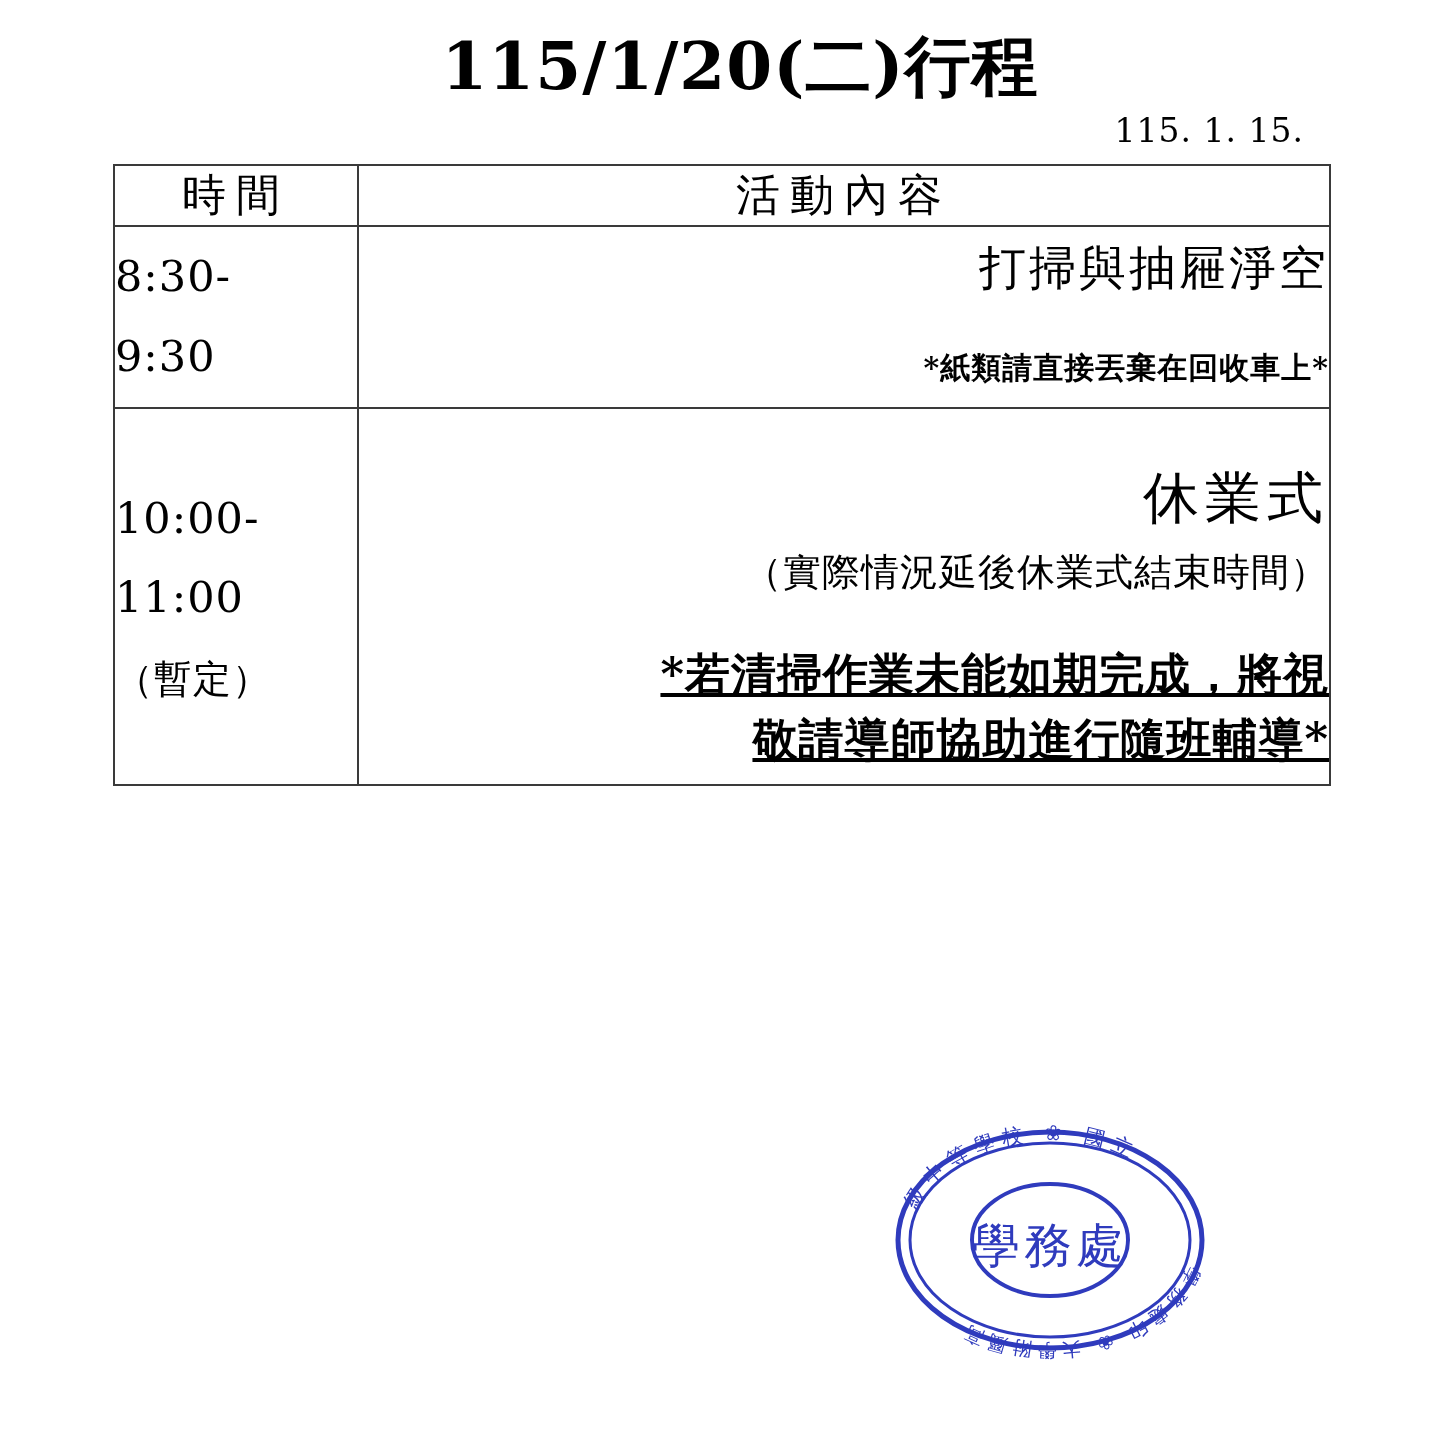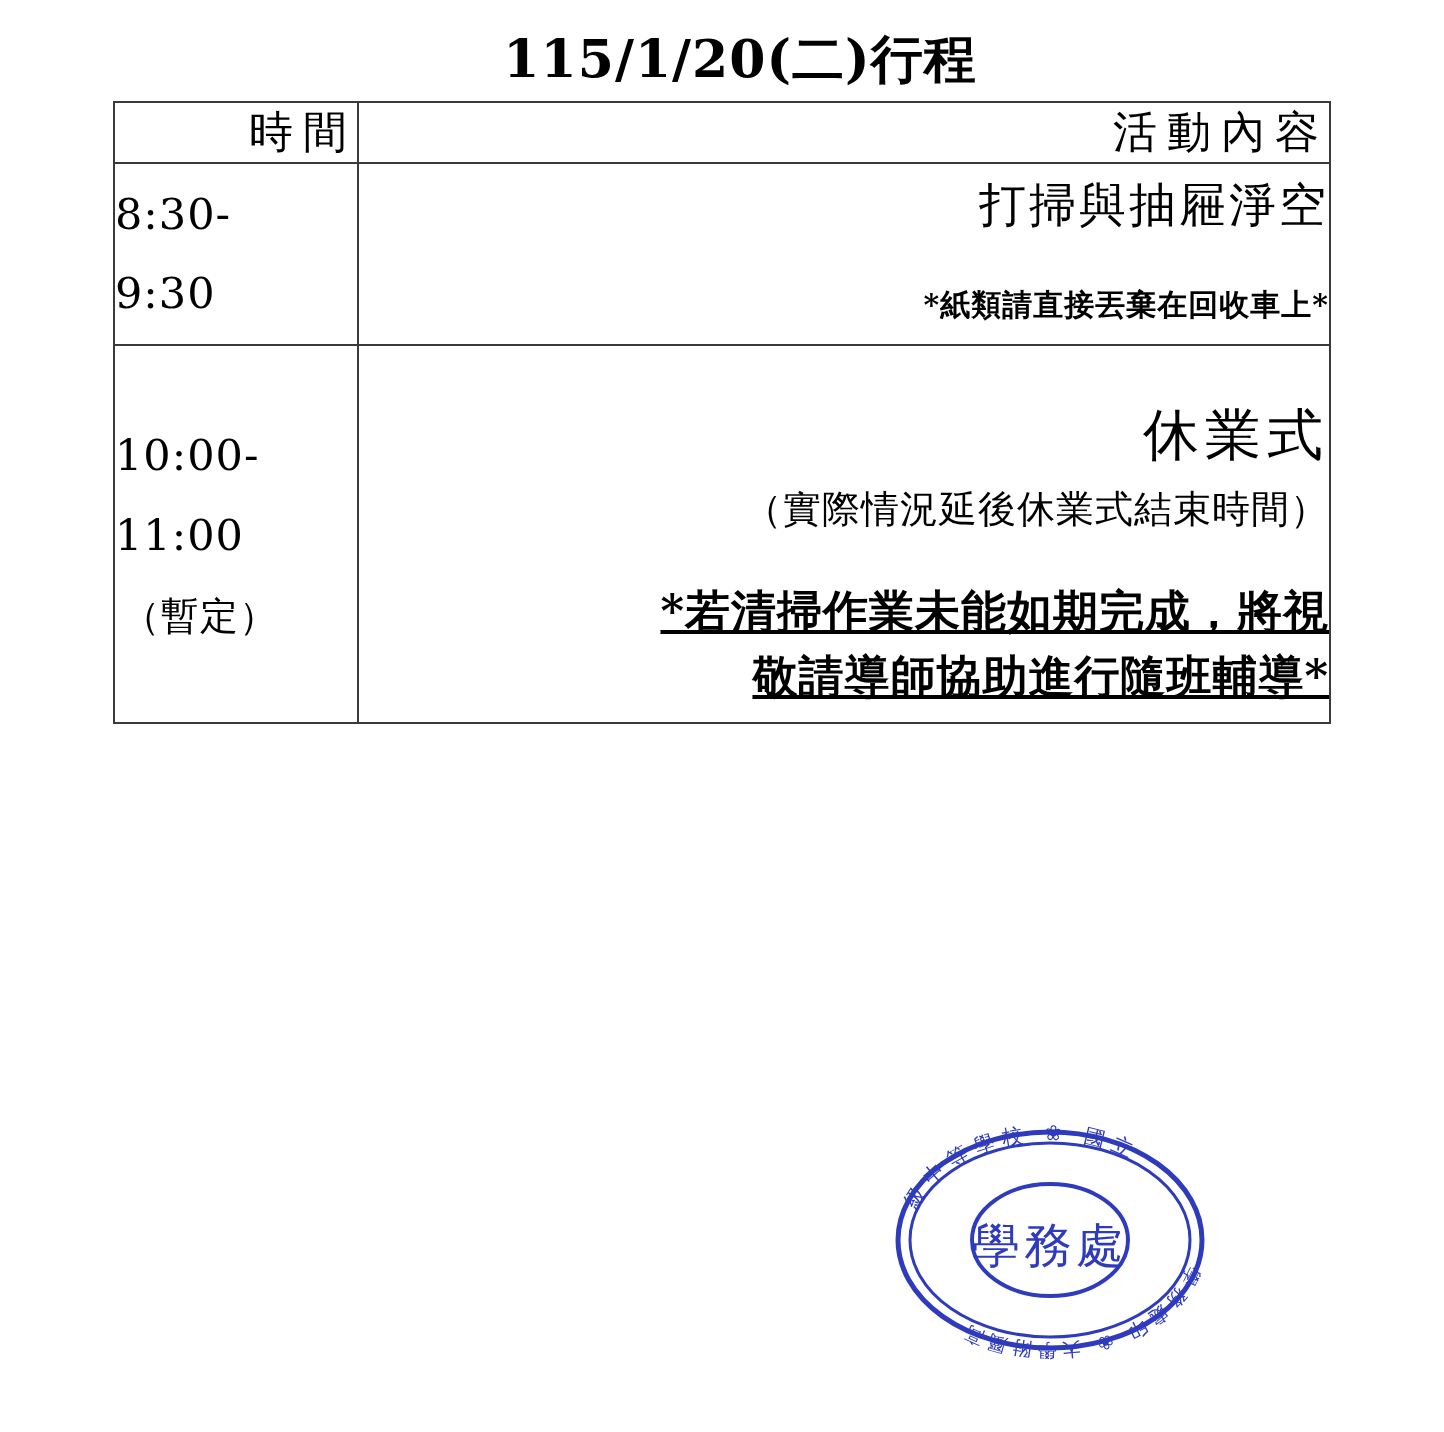"115/1/20(二)行程" .doc-title { font-size: 52px -> 66px }
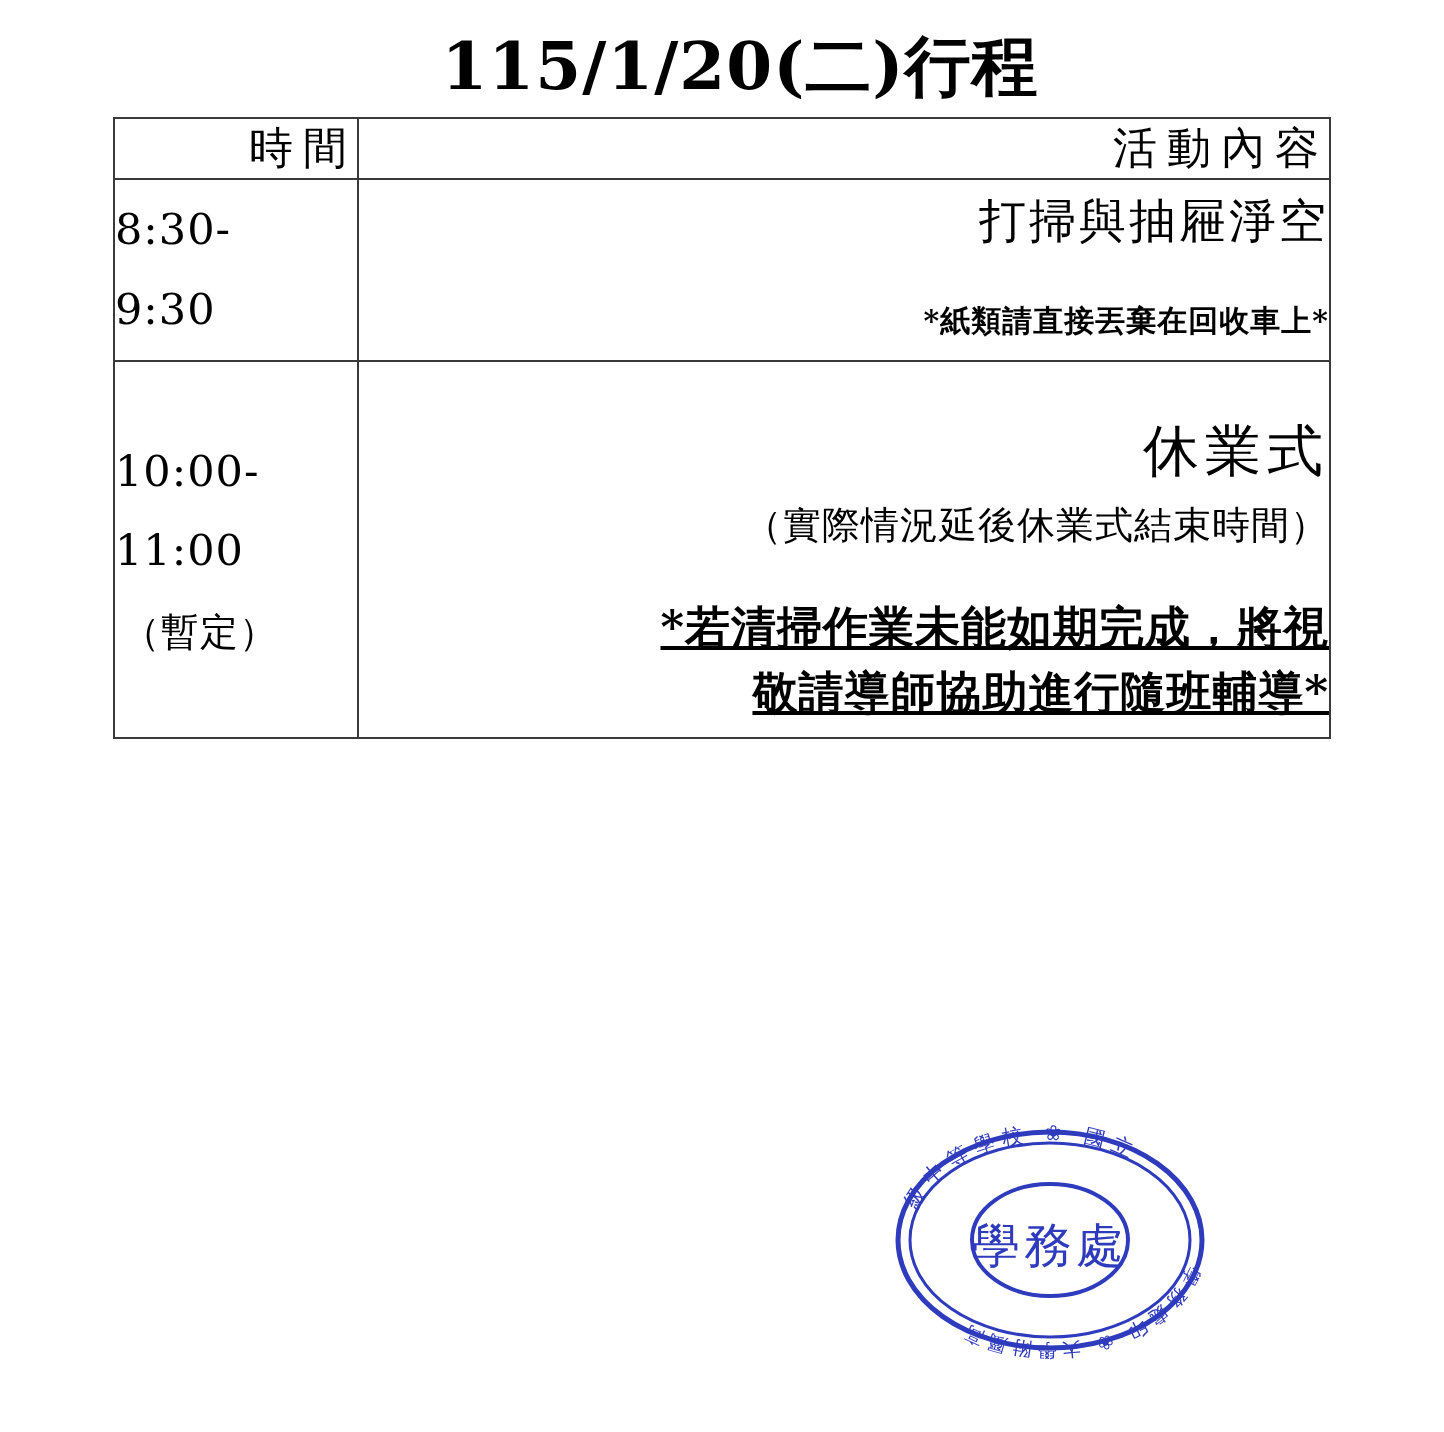"115. 1. 15." div.doc-date { html: none -> <div>115. 1. 15.</div> }
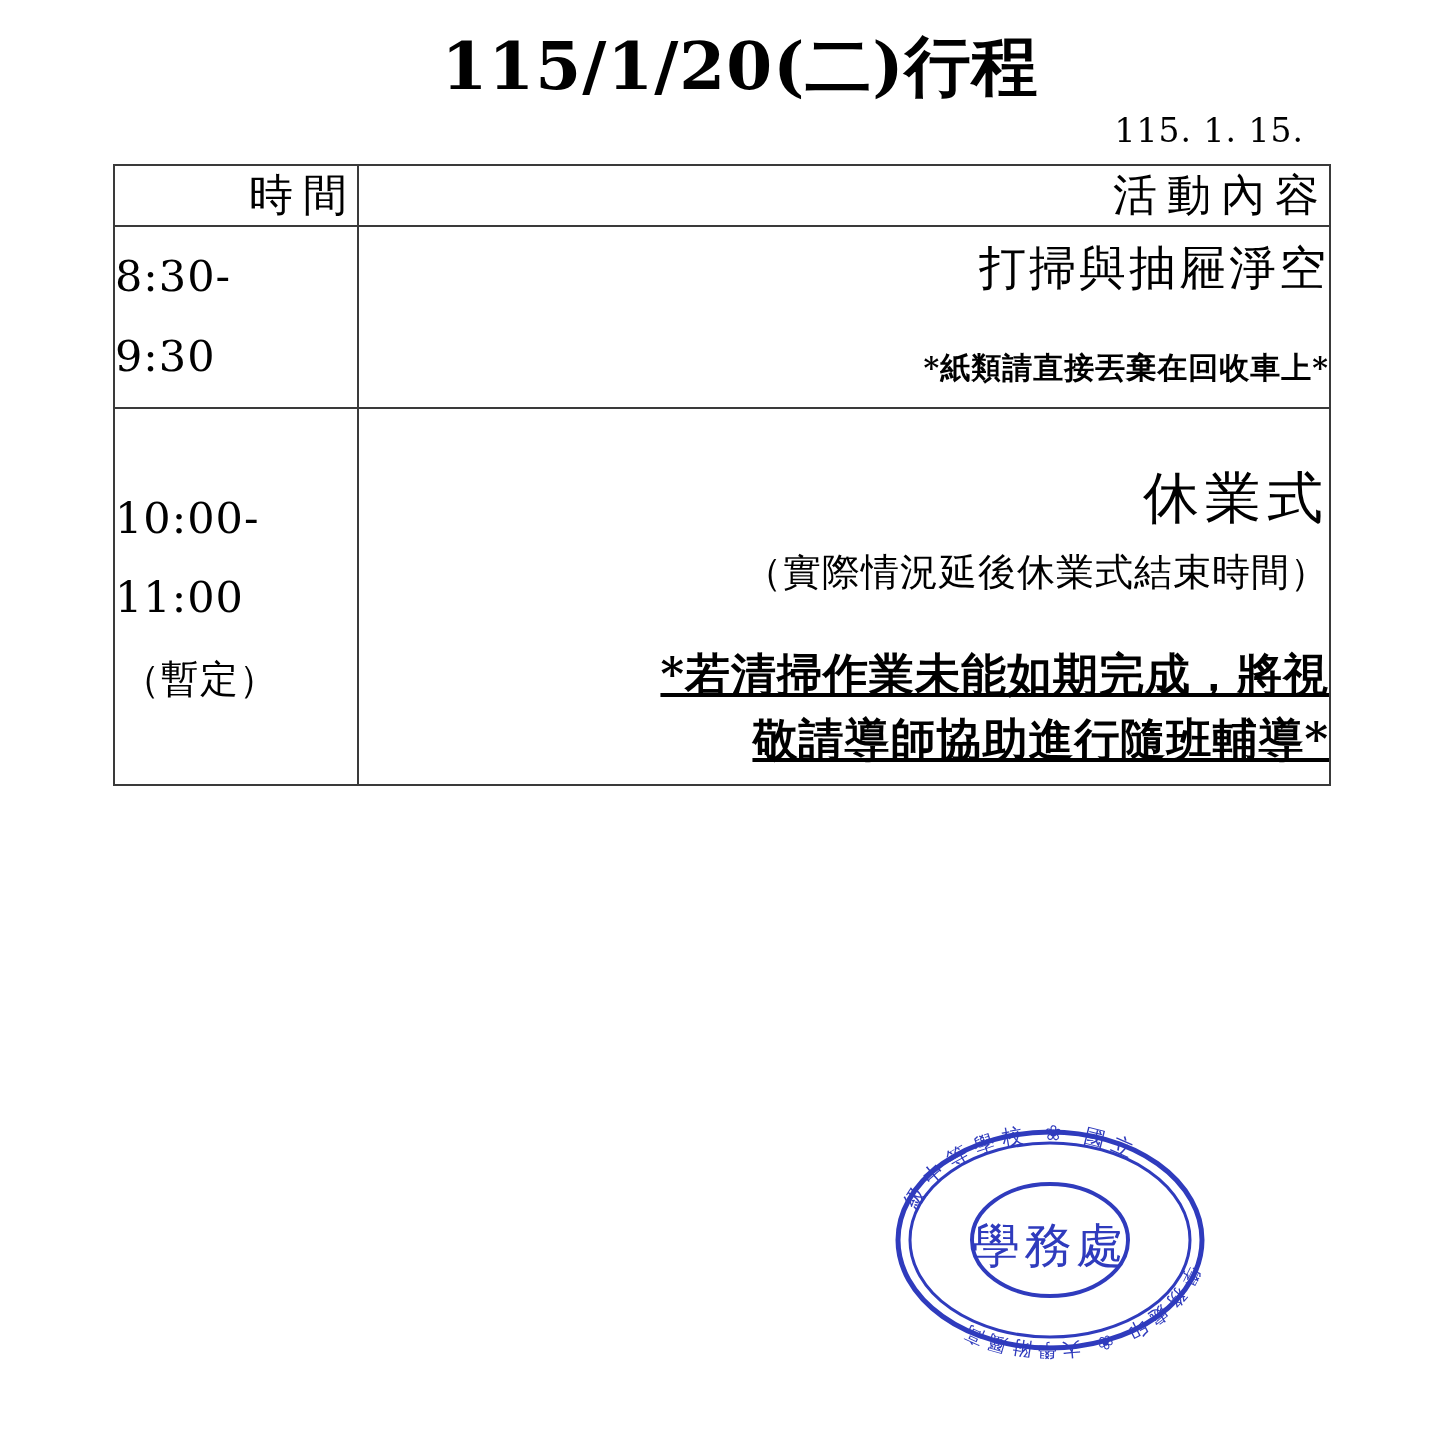"時間" .th-cell { text-align: right -> center }
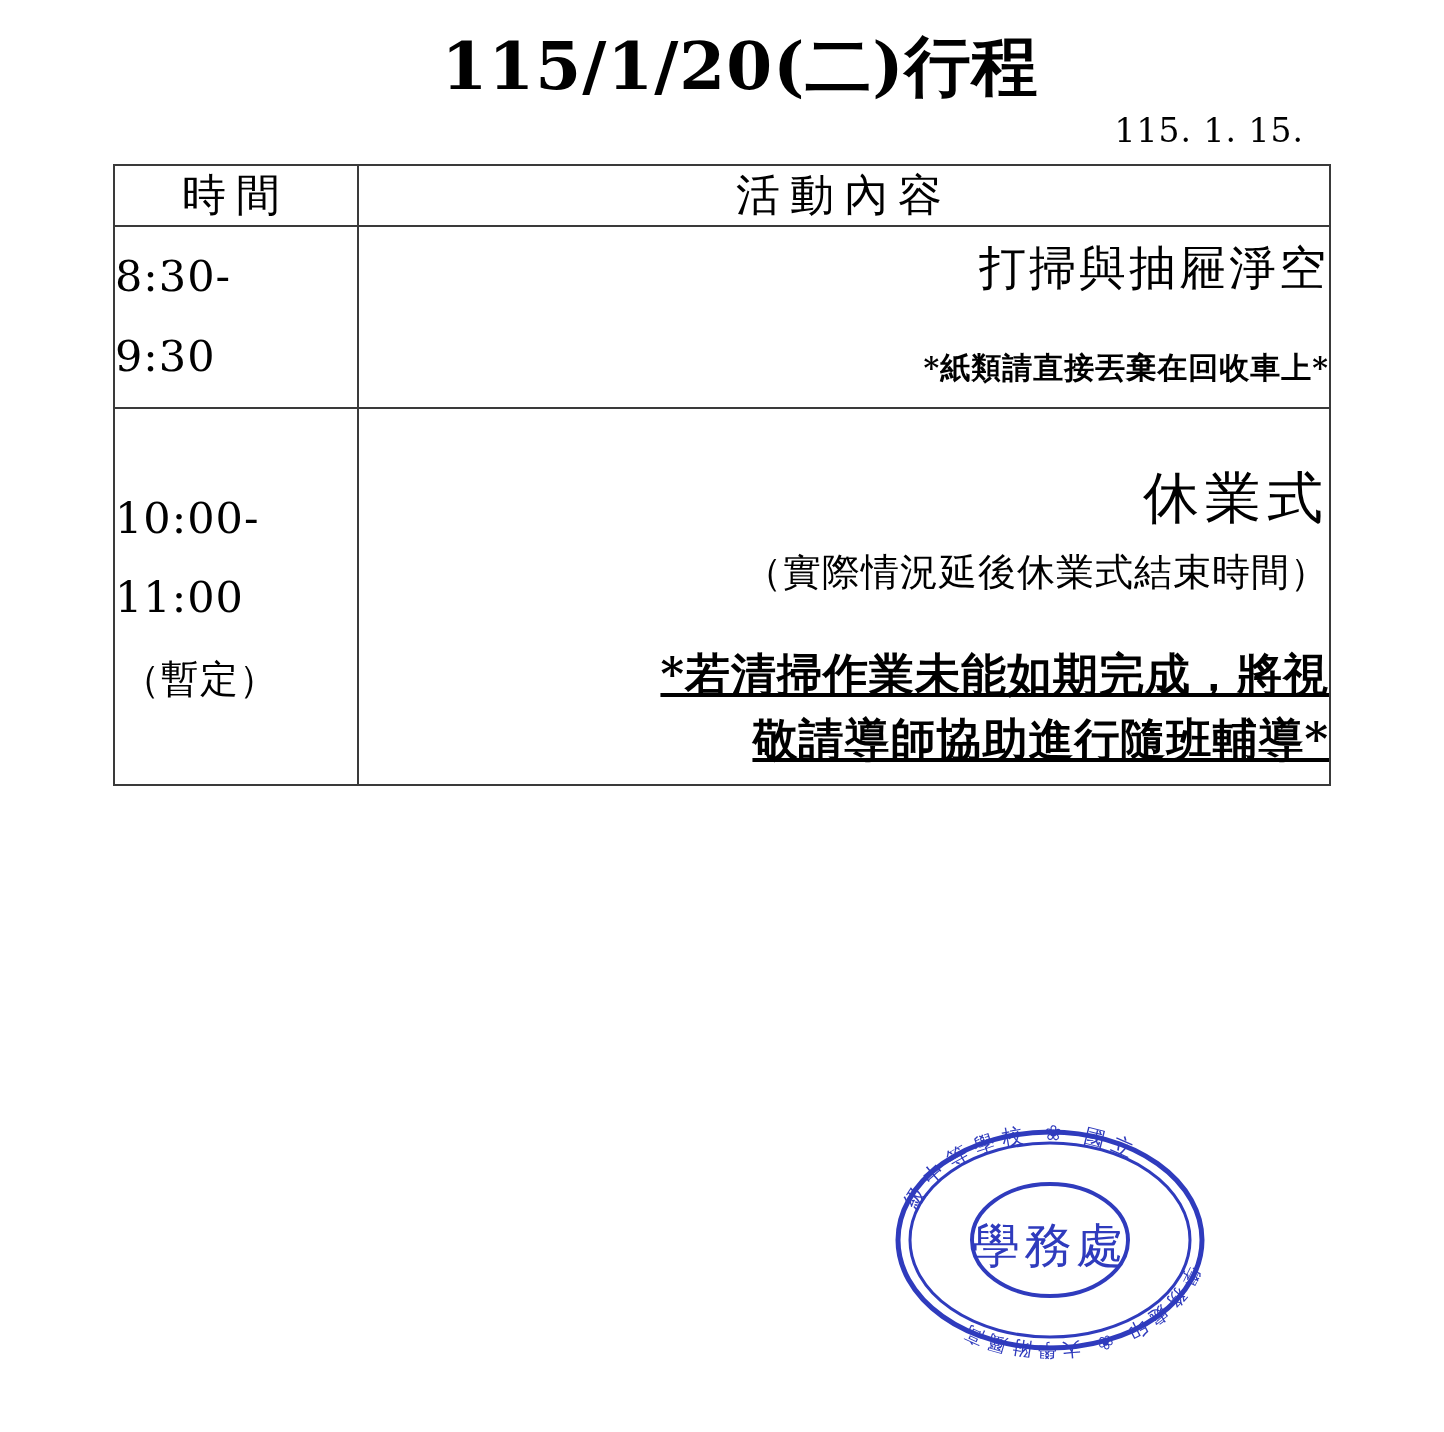"（暫定）" .time-cell .sub { margin-left: 7px -> none }
